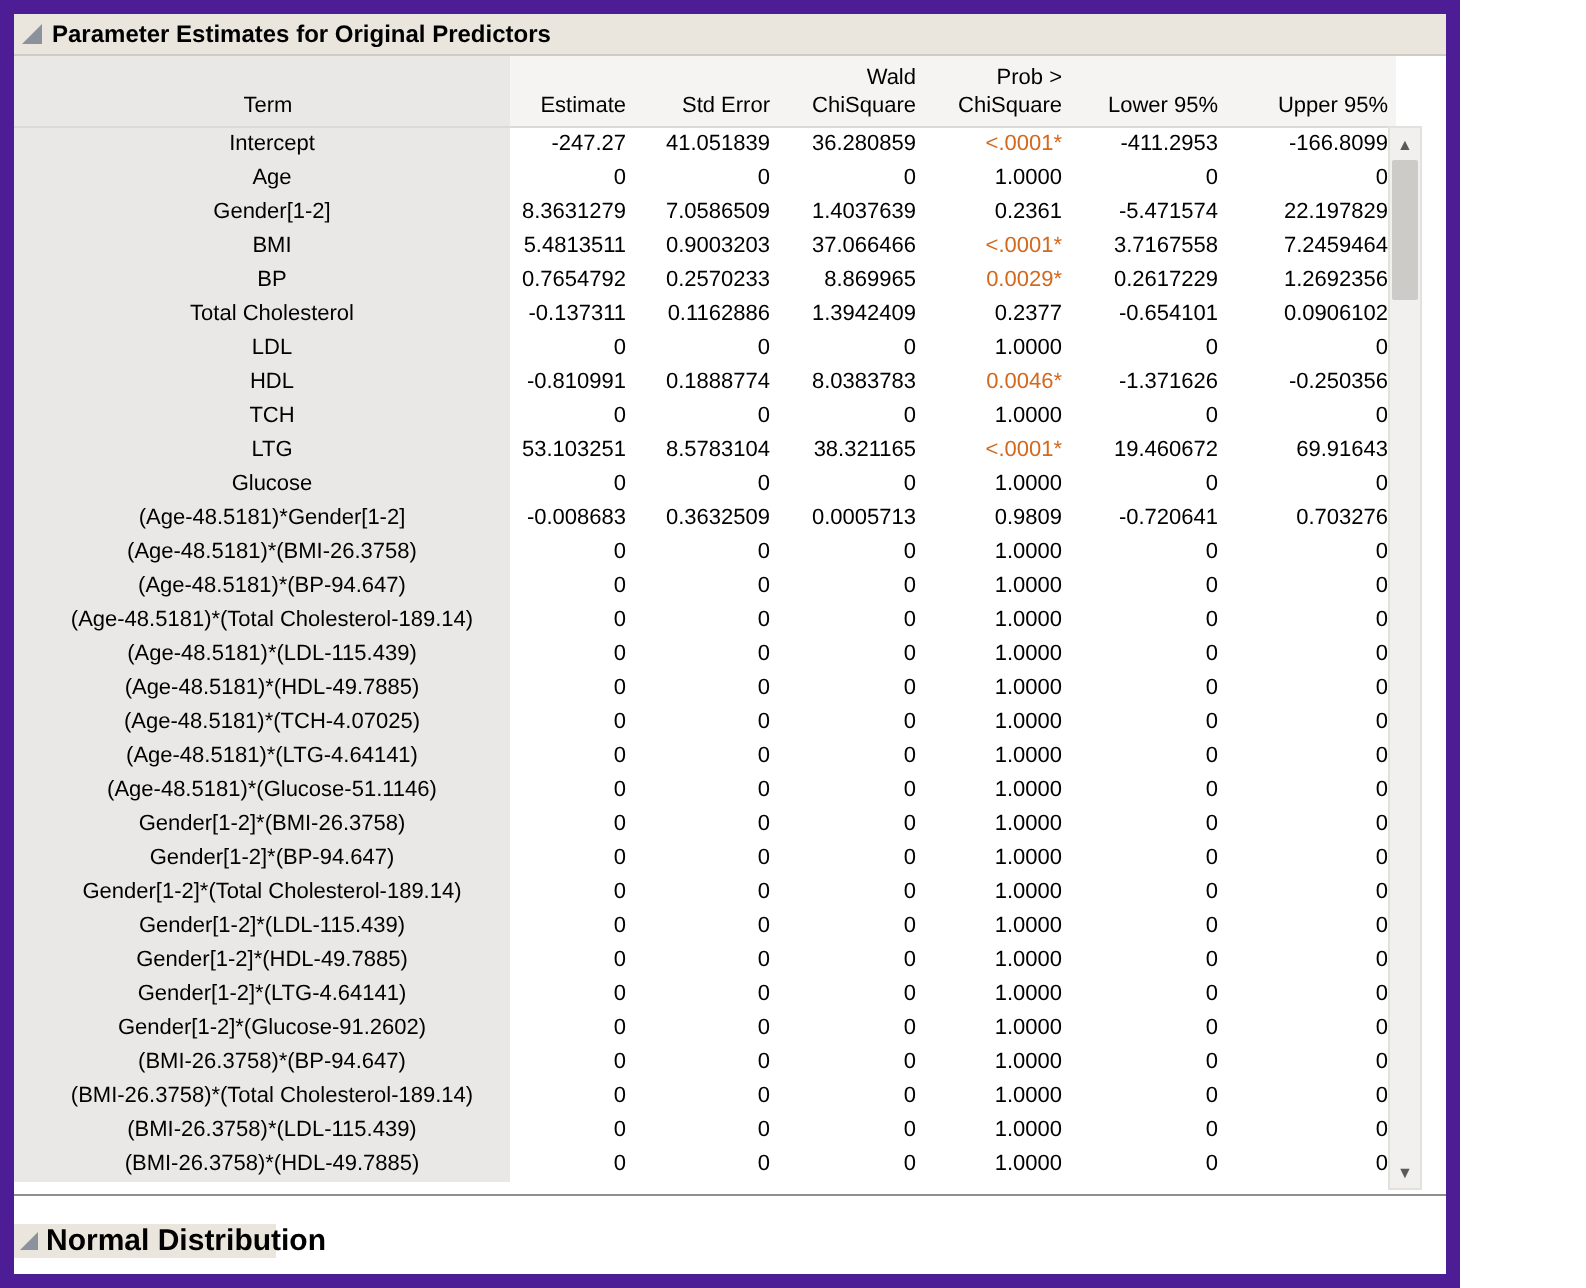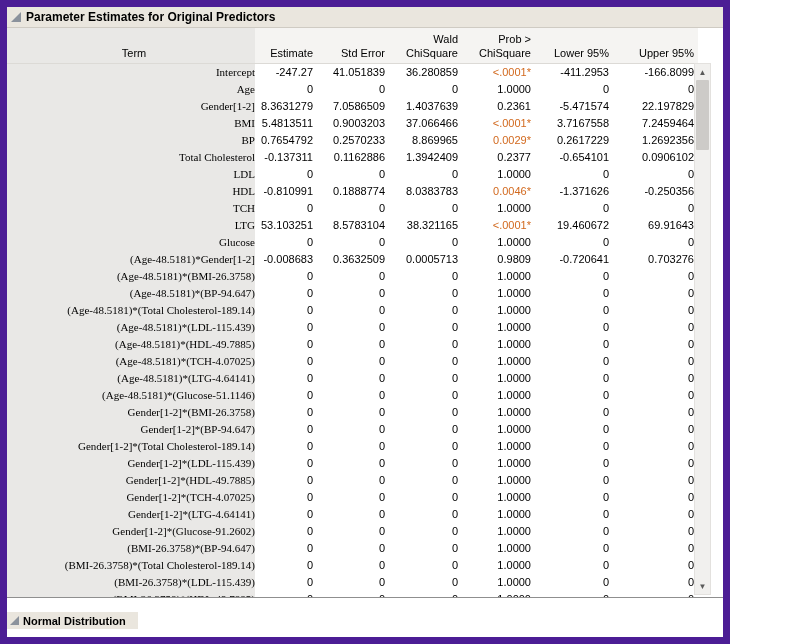"Intercept" td.term-cell { font-family: Liberation Serif, serif -> none; text-align: right -> center }
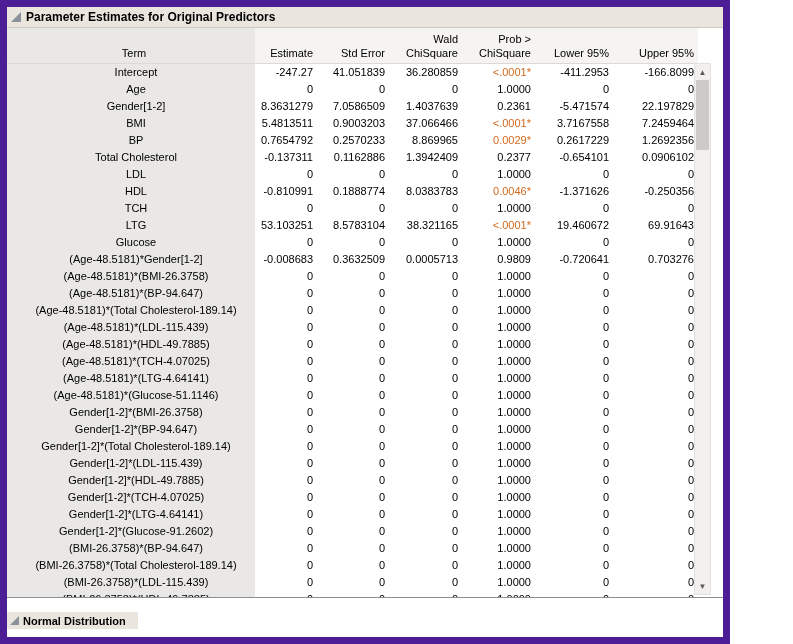"Gender[1-2]*(TCH-4.07025)" tr { html: <tr> <td>Gender[1-2]*(TCH-4.07025)</td> <td>0</td> <td>0</td> <td>0</td> <td>1.0000</td> <td>0</td> <td>0</td> </tr> -> none }
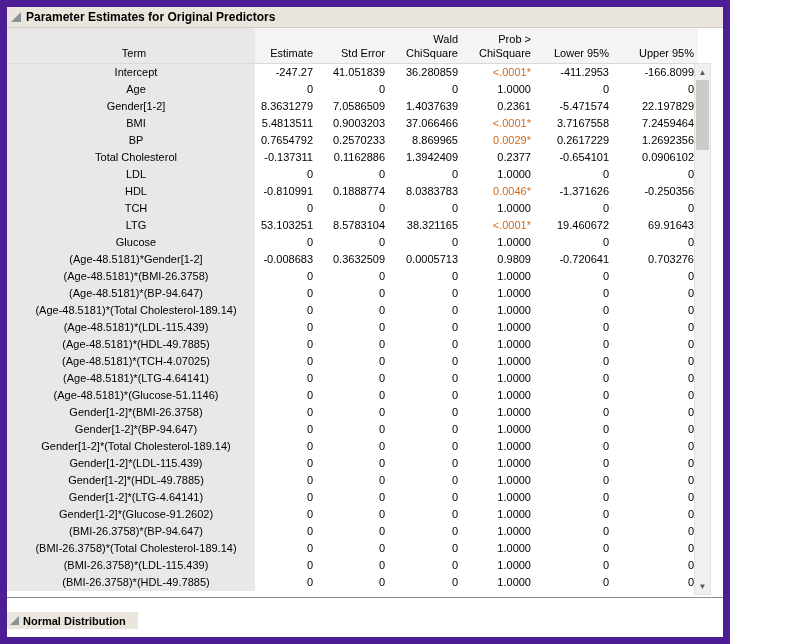"Normal Distribution" .nd-band { font-size: 11px -> 15px }
